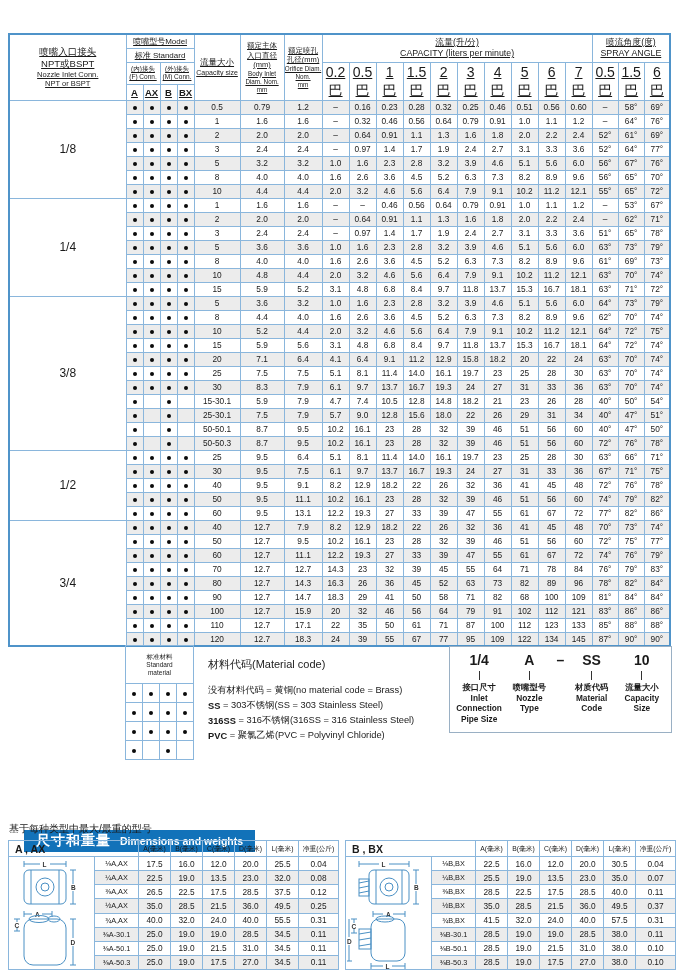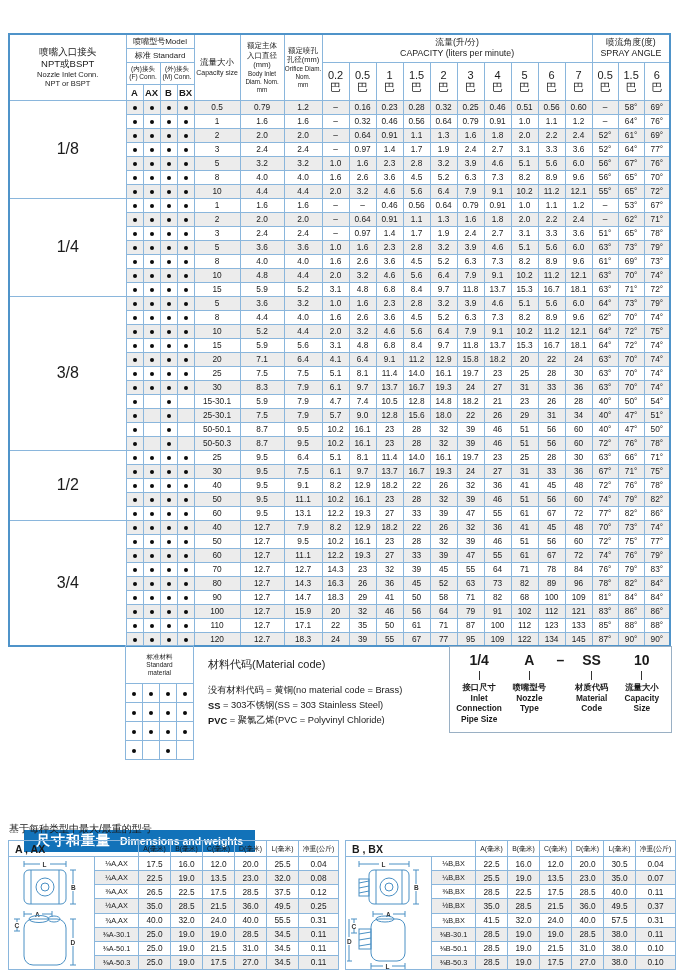"喷嘴型号Model" table.perf thead th { text-decoration: none -> underline }
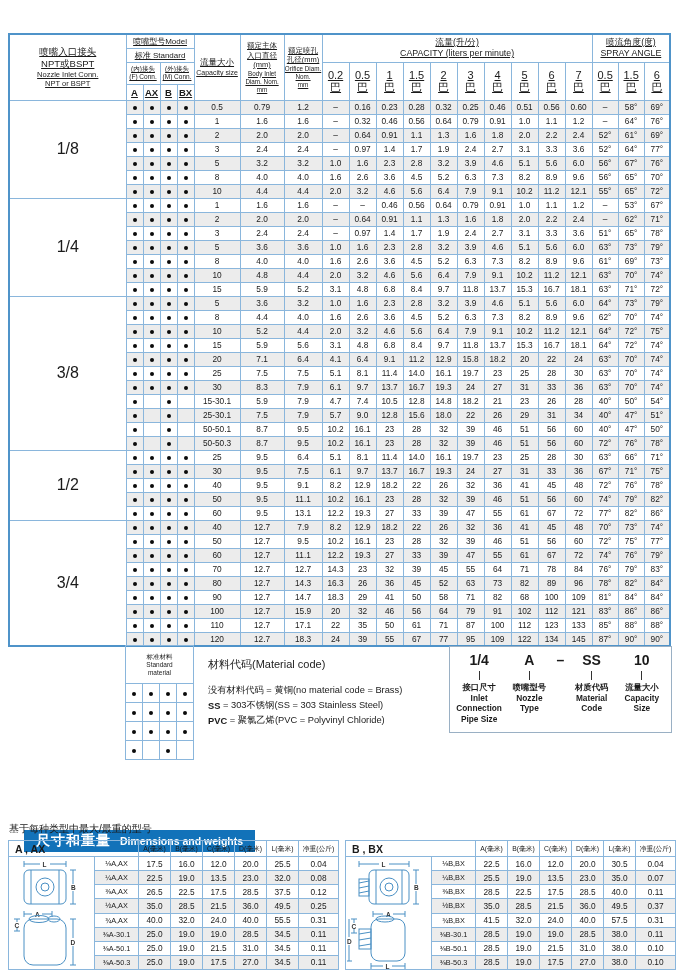"0.2" .p-th { font-size: 11px -> 14px; line-height: 12px -> 18px }
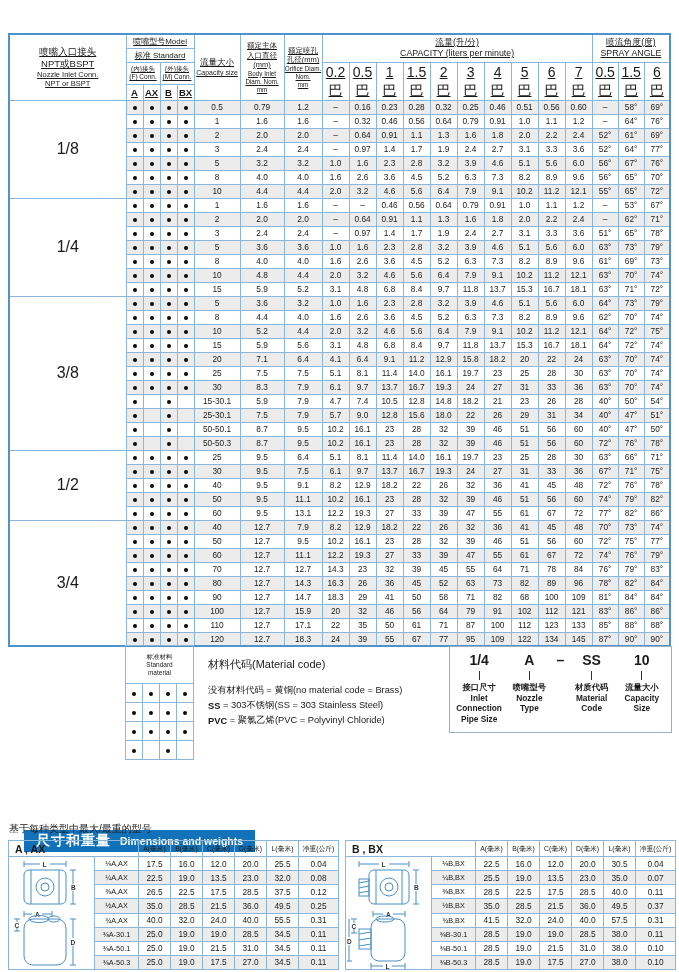"1/8" table.perf tbody td.size-cell { font-size: 16px -> 12px }
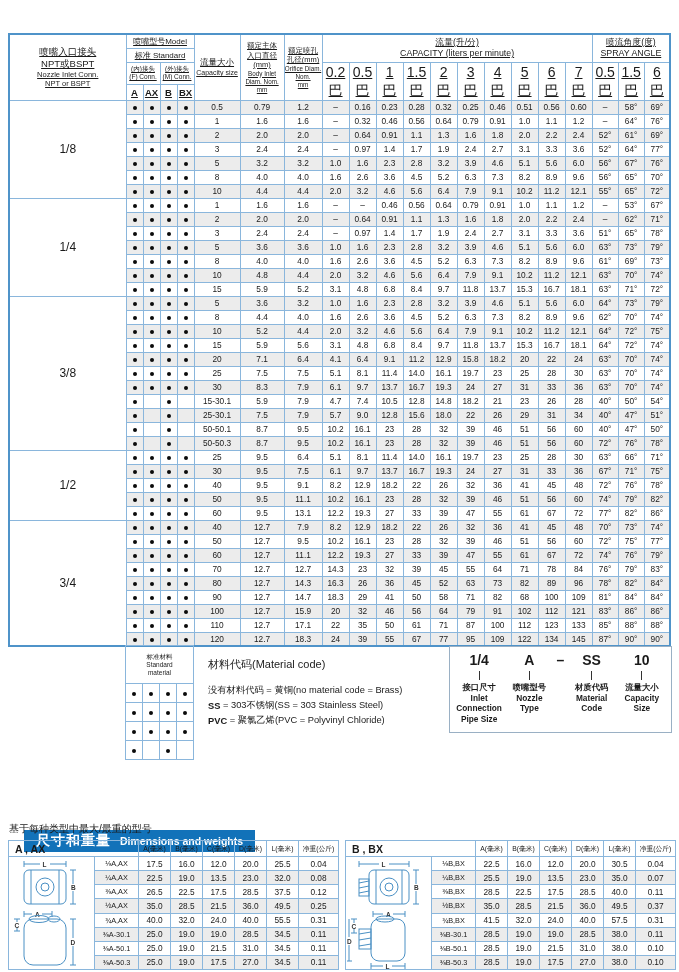"316SS" div.mat-line { html: none -> <div><span>316SS</span> = 316不锈钢(316SS = 316 Stainless Steel)</div> }
